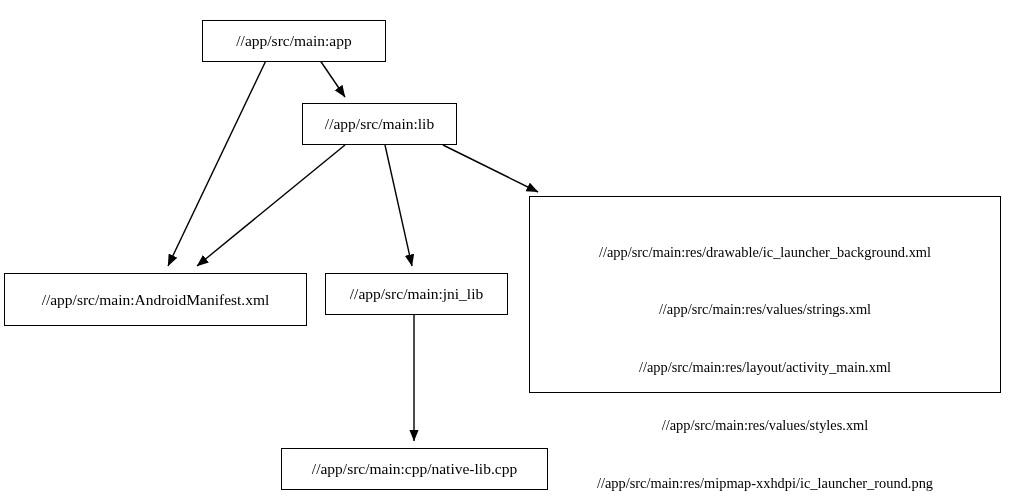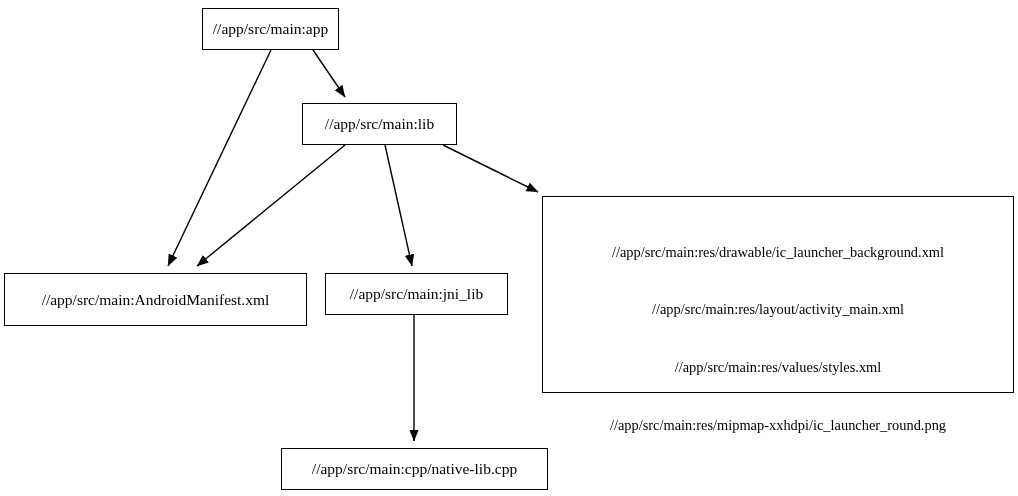"//app/src/main:app" div.node { top: 8px -> 20px; width: 137px -> 184px }
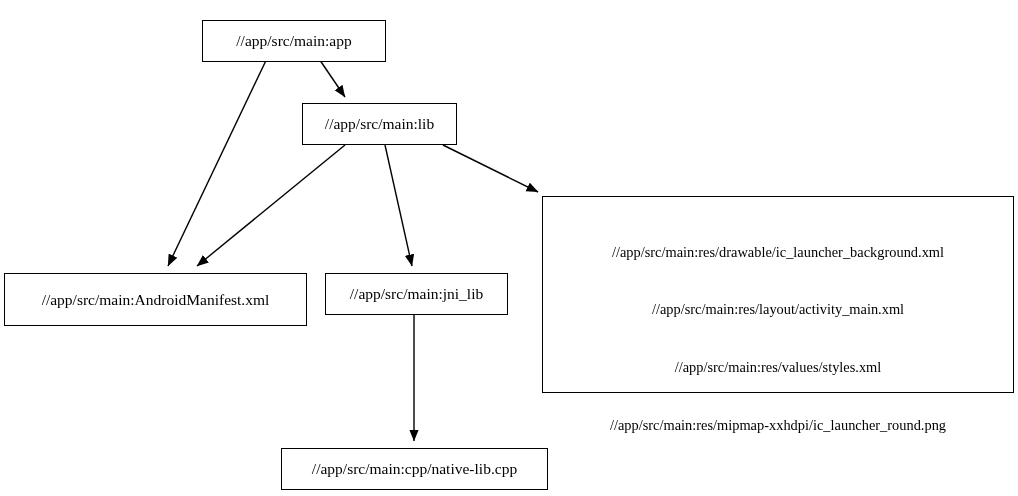"//app/src/main:res/drawable/ic_launcher_" div.node { left: 542px -> 529px }
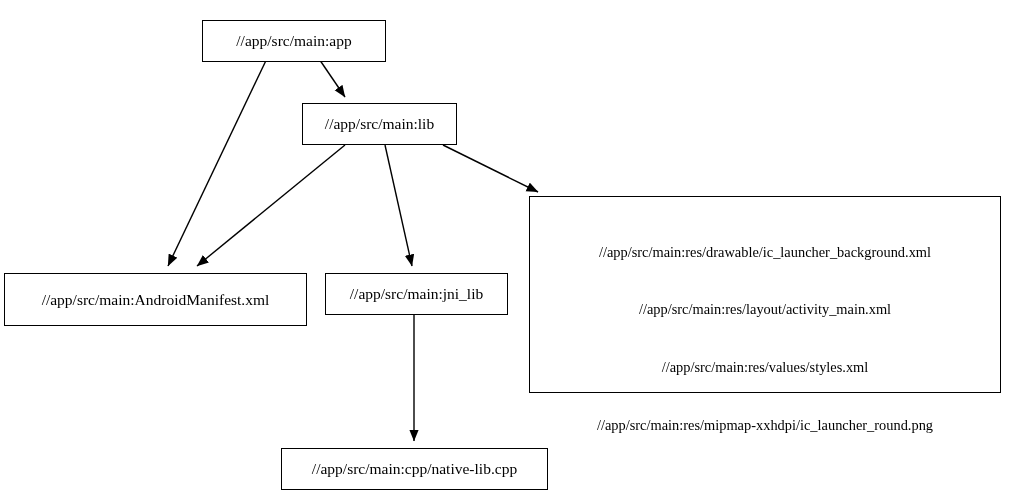"//app/src/main:res/values/strings.xml" span.line { html: none -> <span>//app/src/main:res/values/strings.xml</span> }
